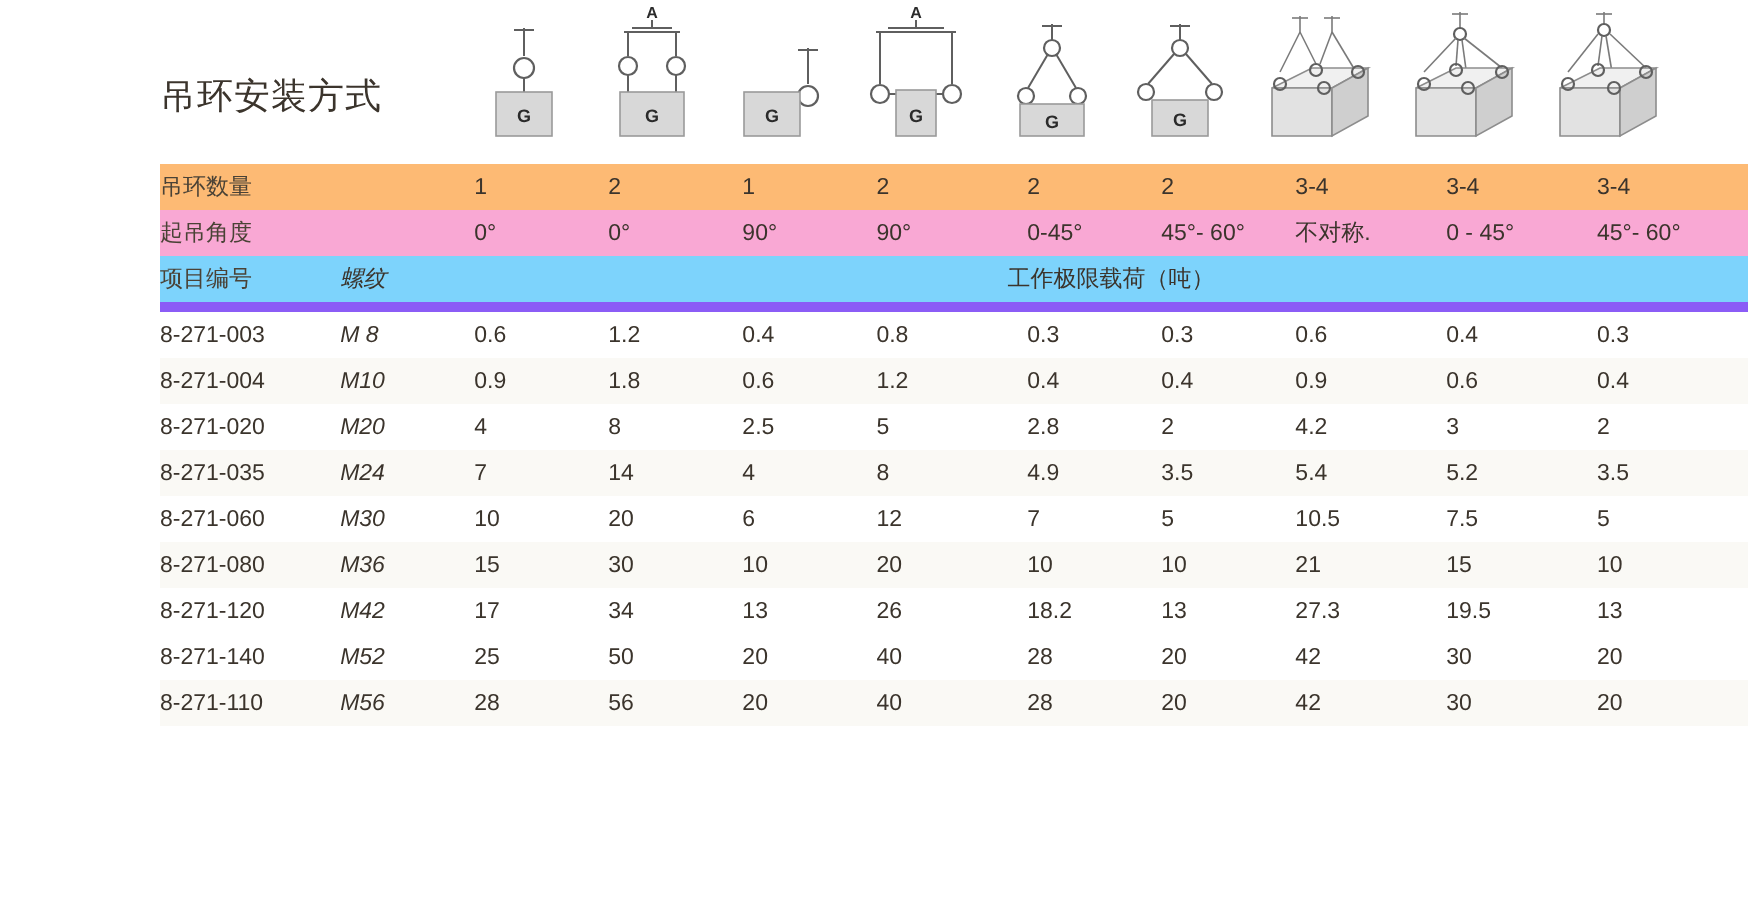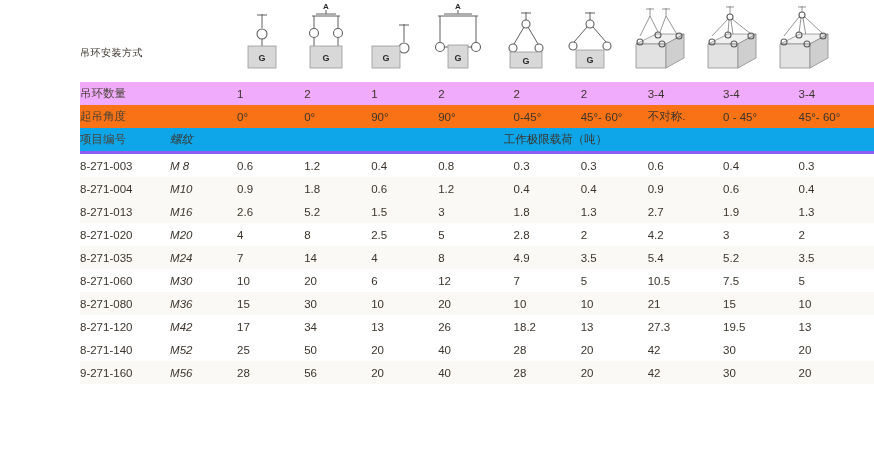"吊环安装方式" .diagram-title { font-size: 10px -> 18px }
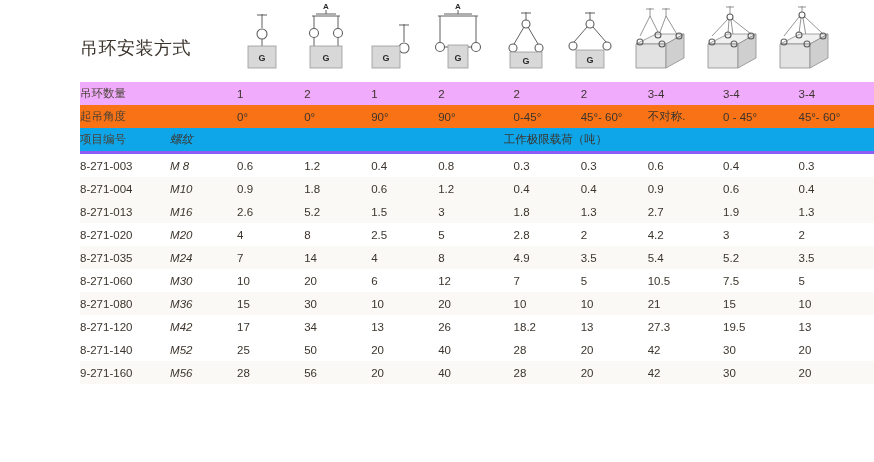"吊环数量" tr.head-row td { background: #f0abfc -> #fdba74 }
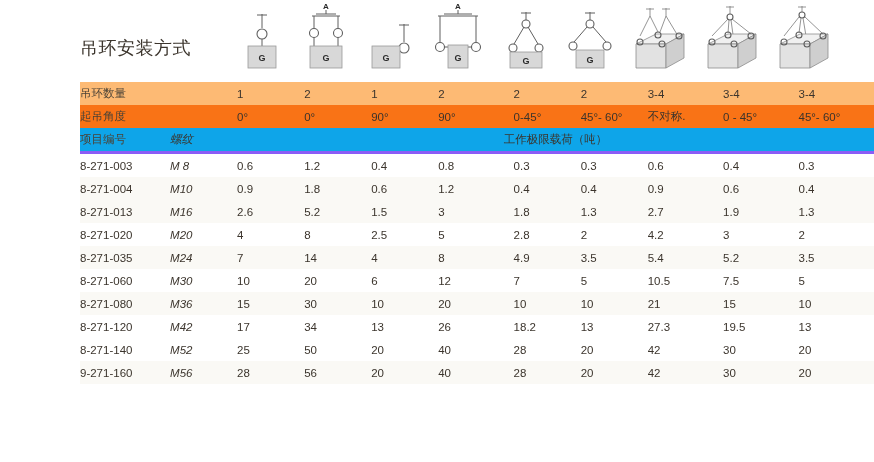"起吊角度" tr.head-row.alt td { background: #f97316 -> #f9a8d4 }
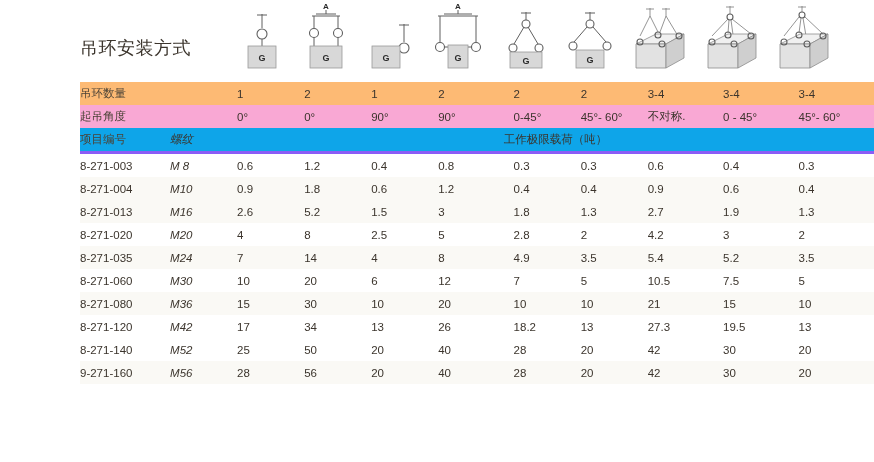"项目编号" tr.headline td { background: #0ea5e9 -> #7dd3fc; border-bottom: 3px solid #8b5cf6 -> 5px solid #8b5cf6 }
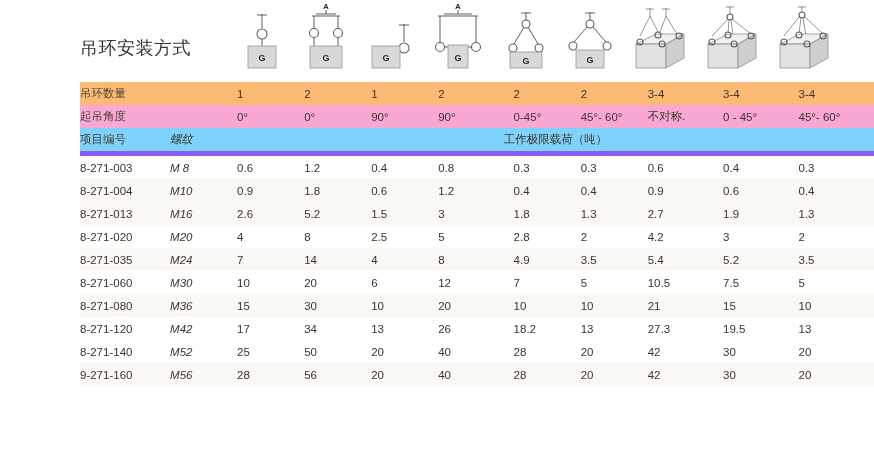"8-271-013" tr.data { html: <tr> <td>8-271-013</td> <td>M16</td> <td>2.6</td> <td>5.2</td> <td>1.5</td> <td>3</td> <td>1.8</td> <td>1.3</td> <td>2.7</td> <td>1.9</td> <td>1.3</td> </tr> -> none }
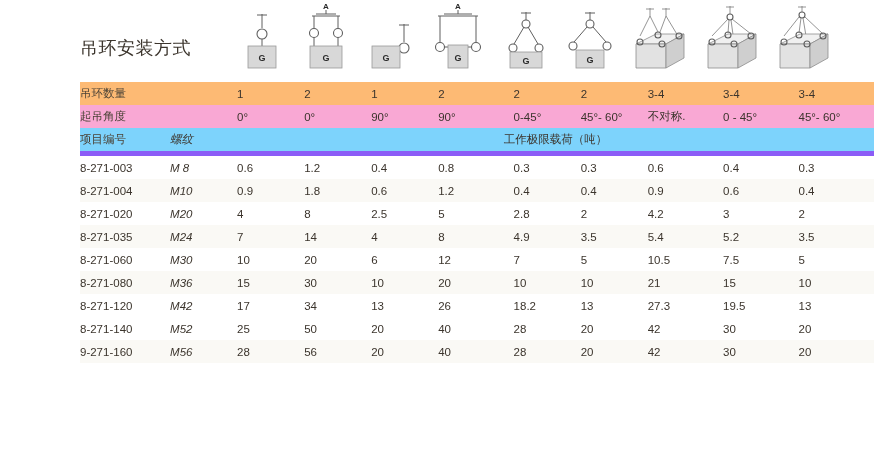"9-271-160" td.c-label { text: 9-271-160 -> 8-271-110 }
